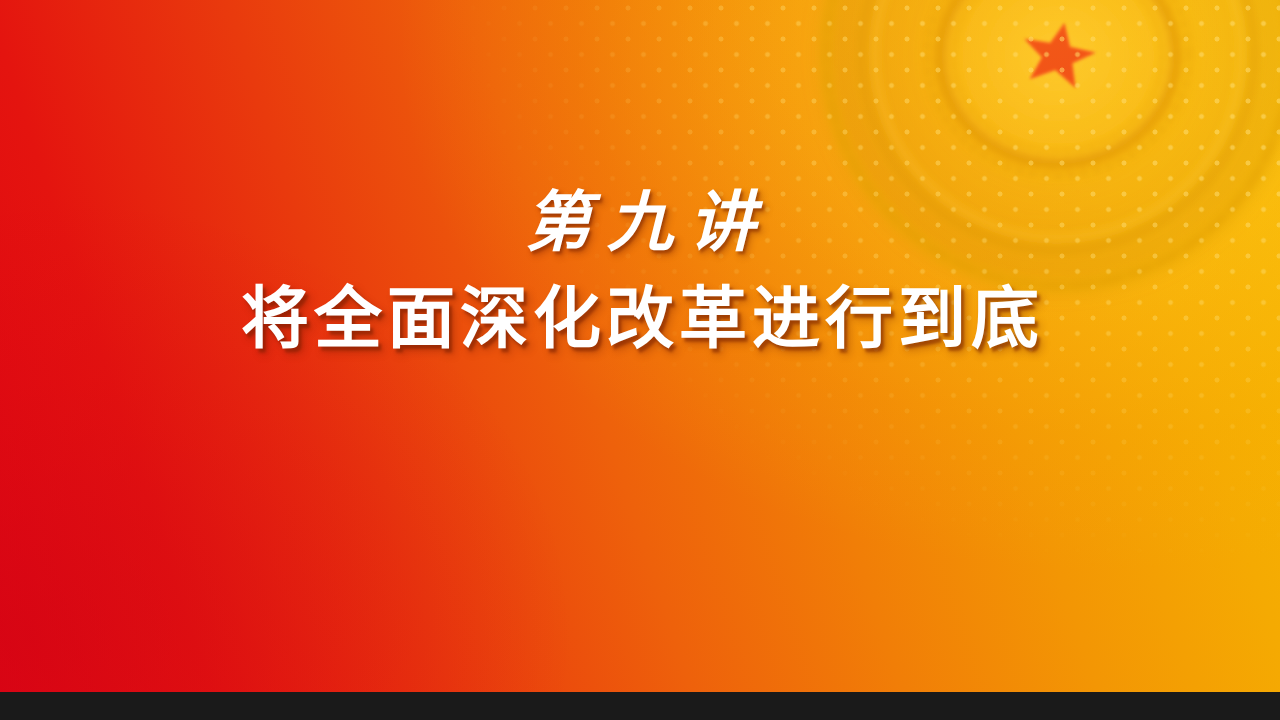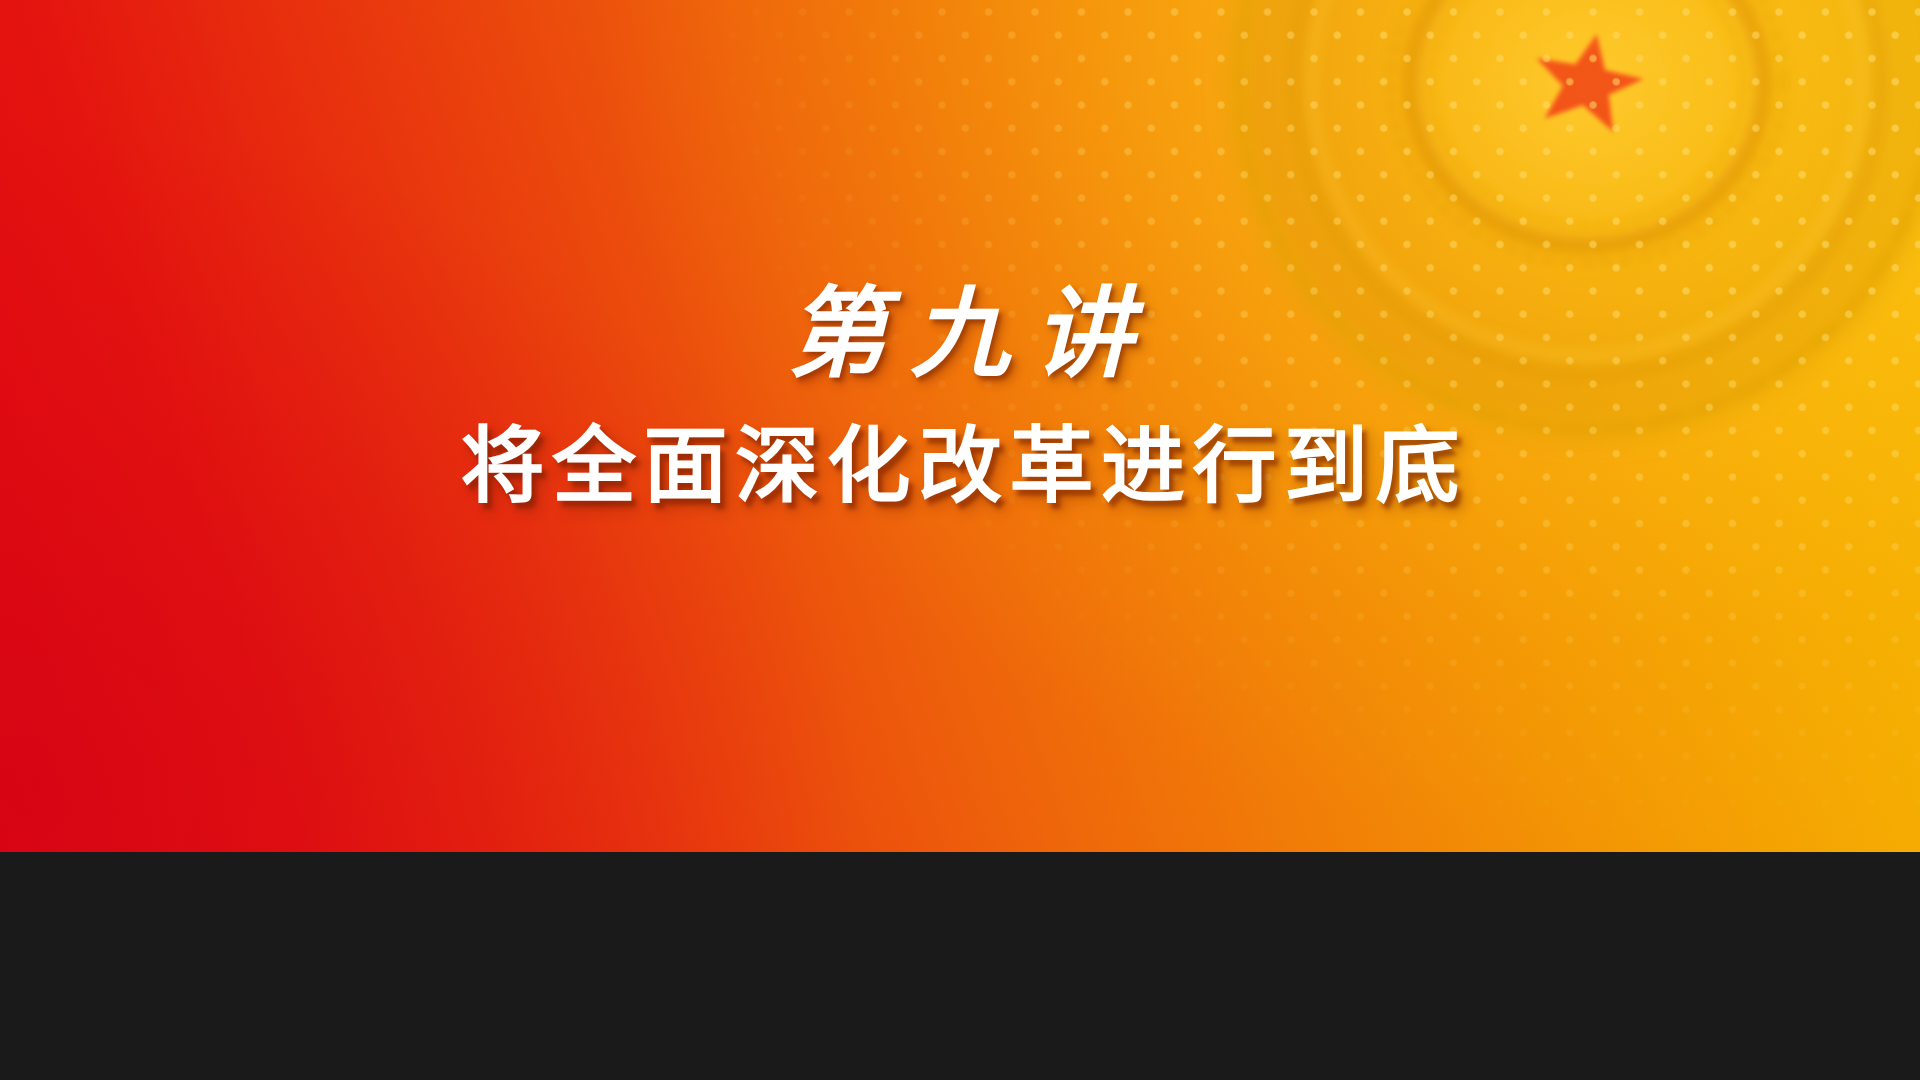"第九讲" #slide { height: 568px -> 692px }
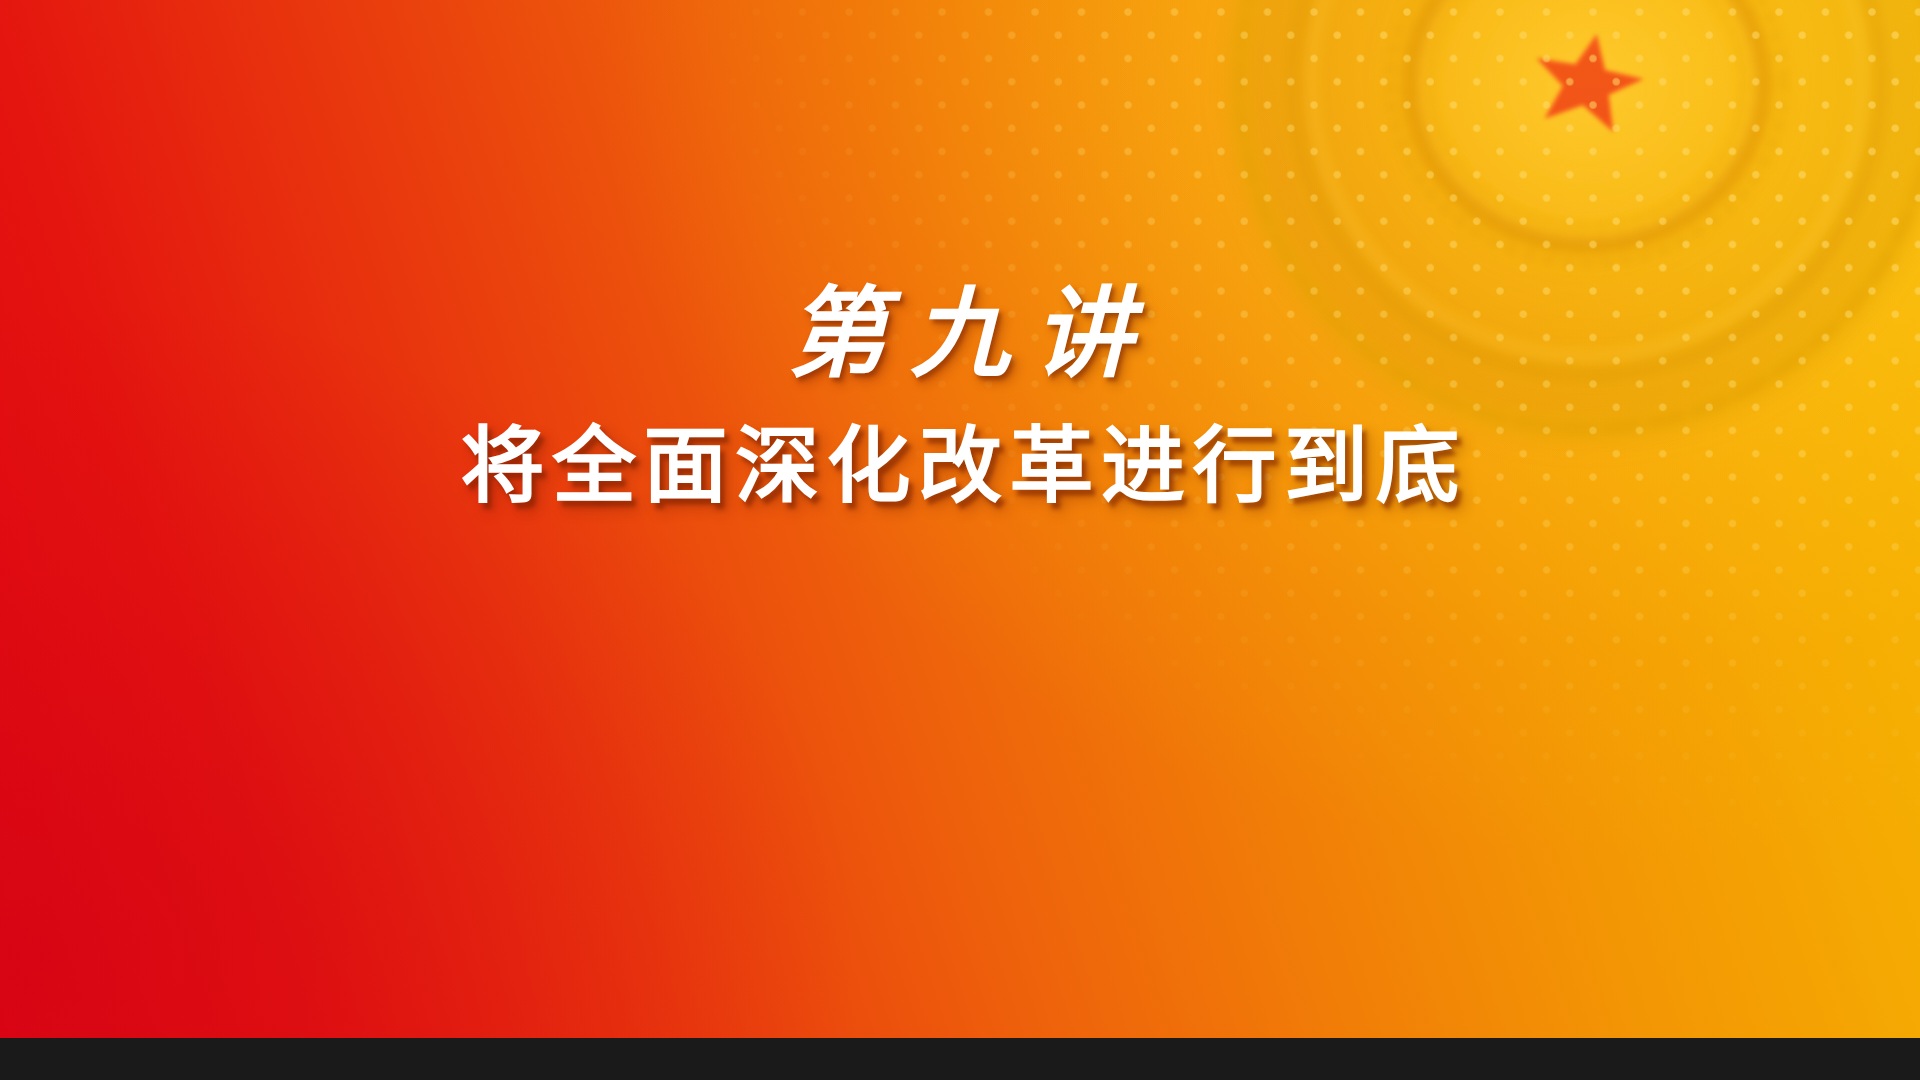"将全面深化改革进行到底" .main-title { font-size: 56px -> 68px }
